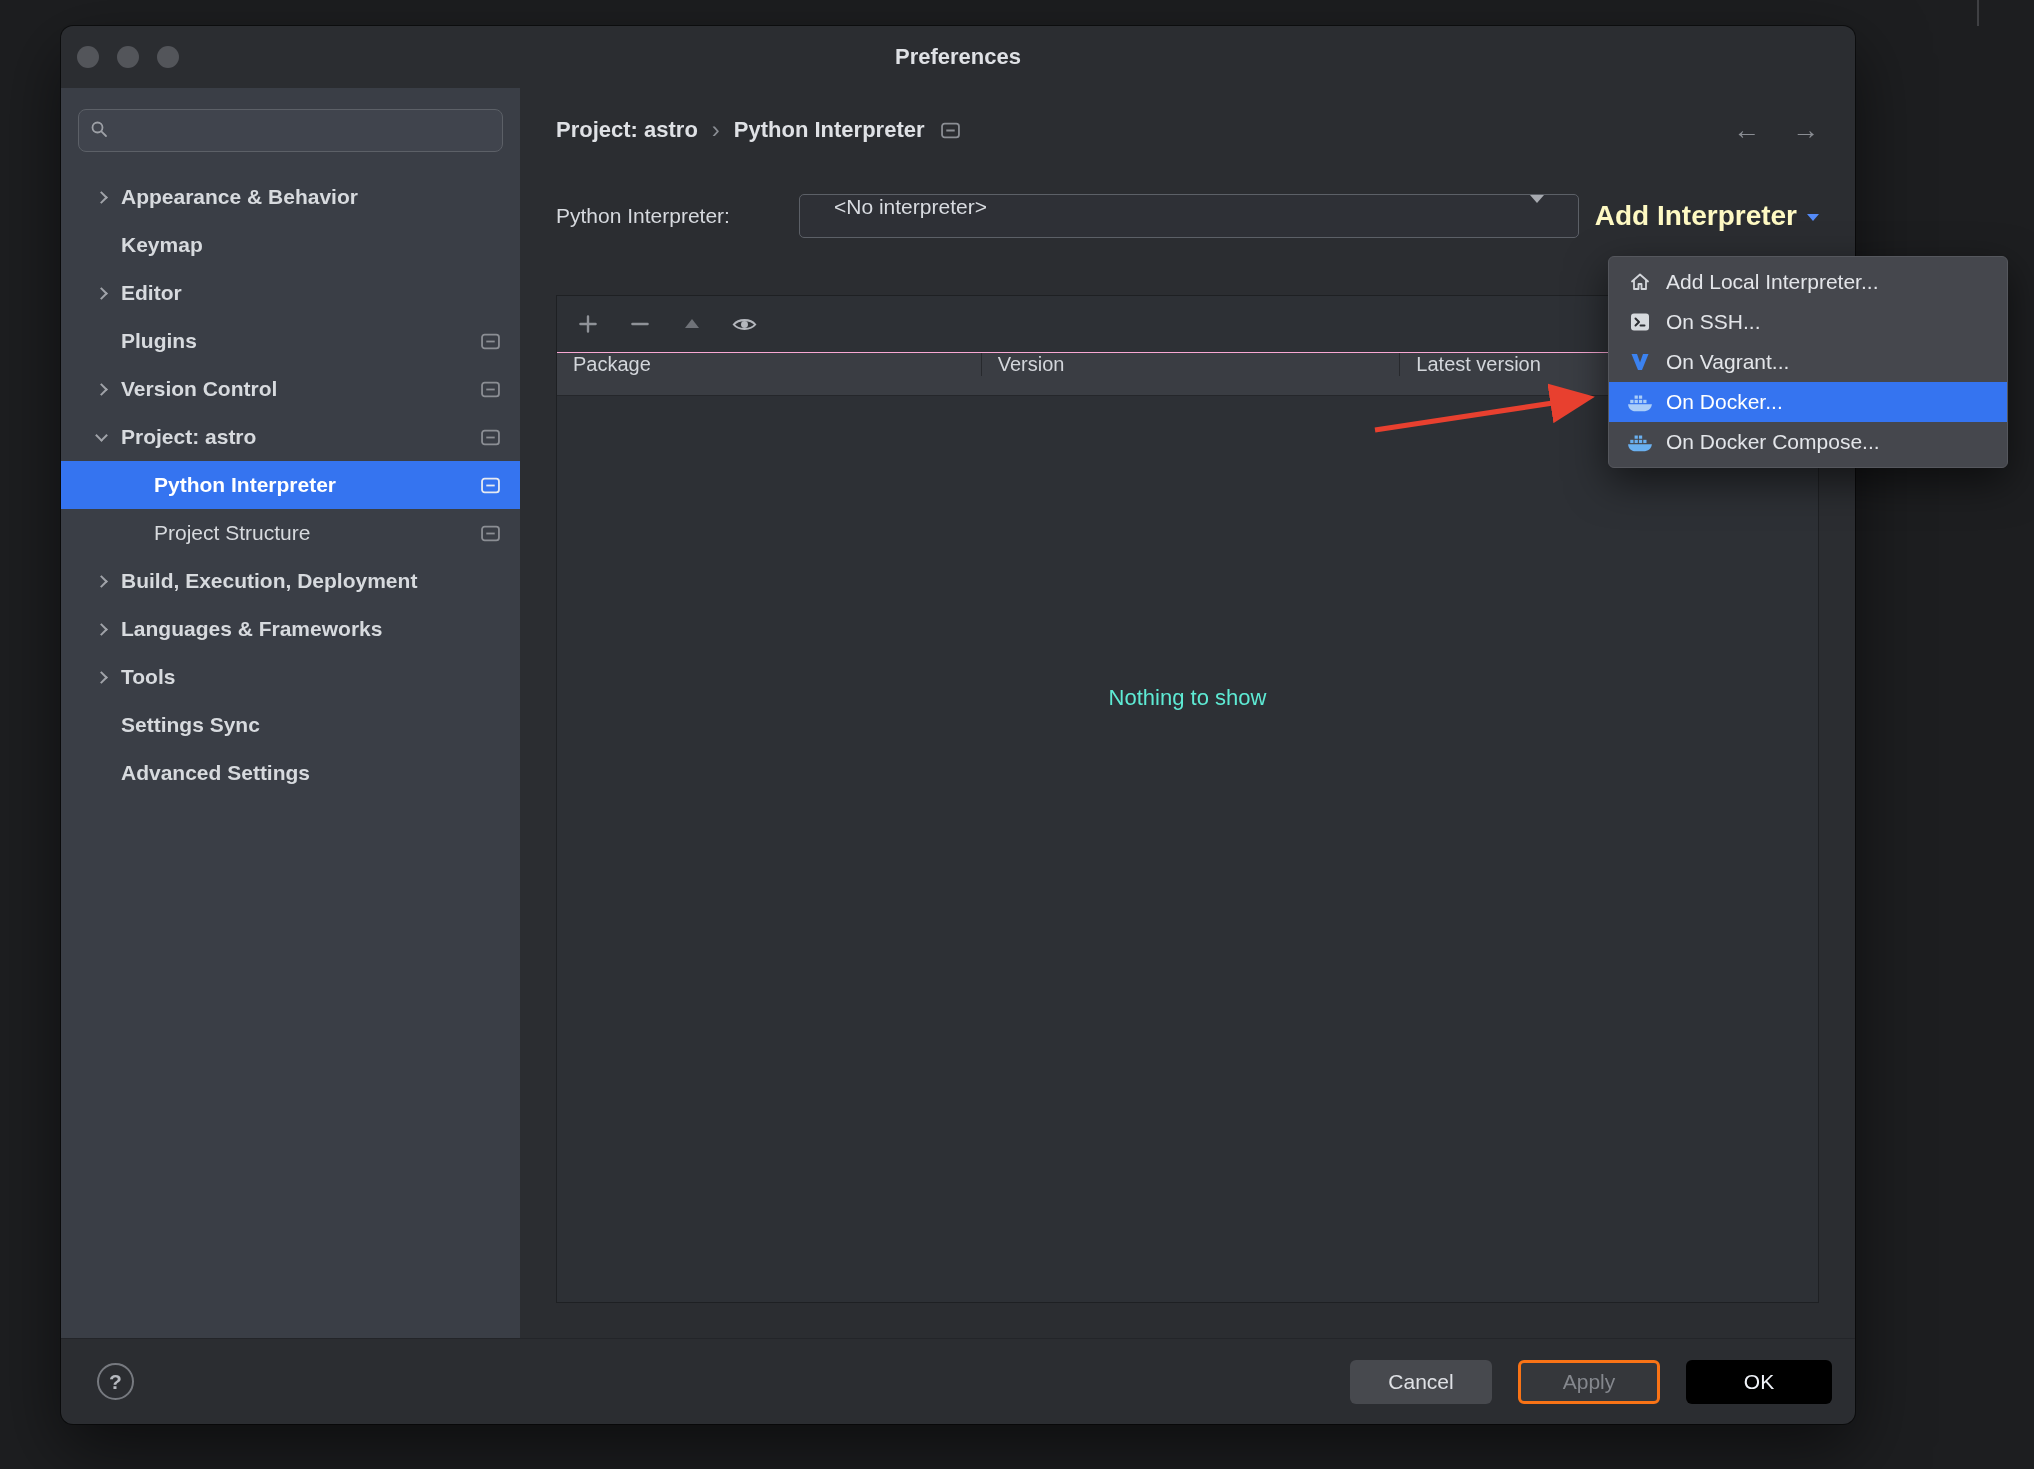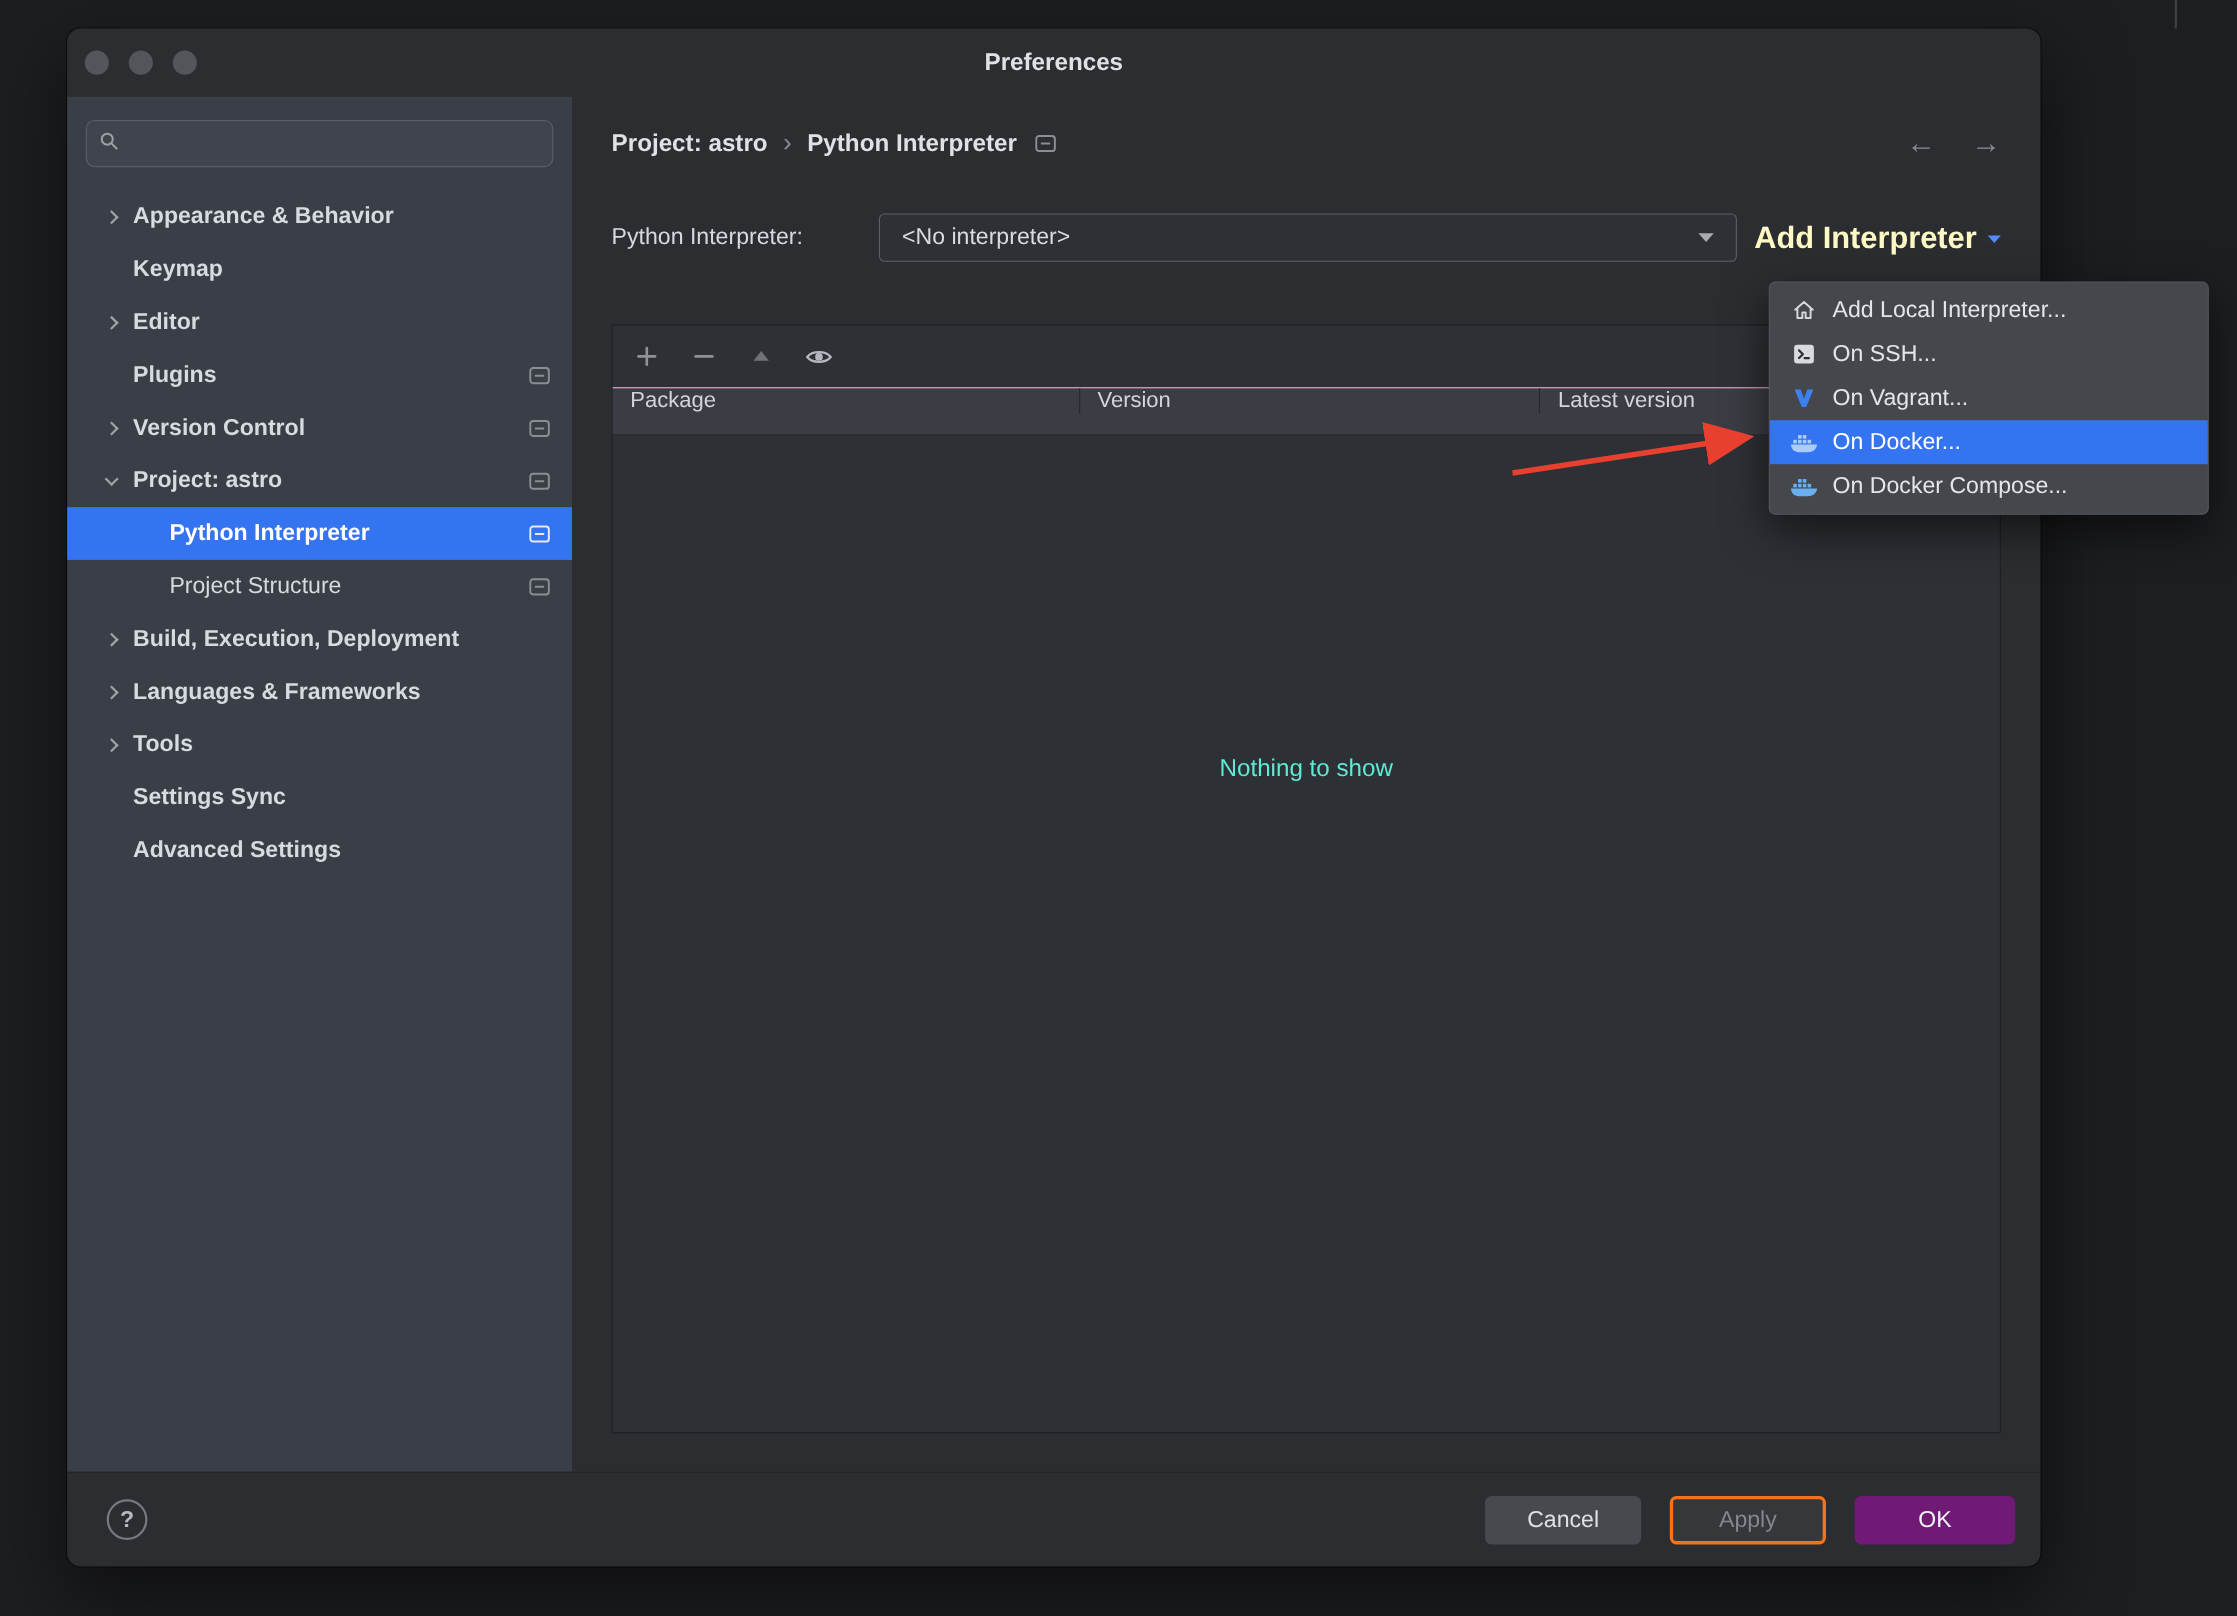"<No interpreter>" .combo { align-items: center -> flex-start; padding: 0 20px -> 0 34px }
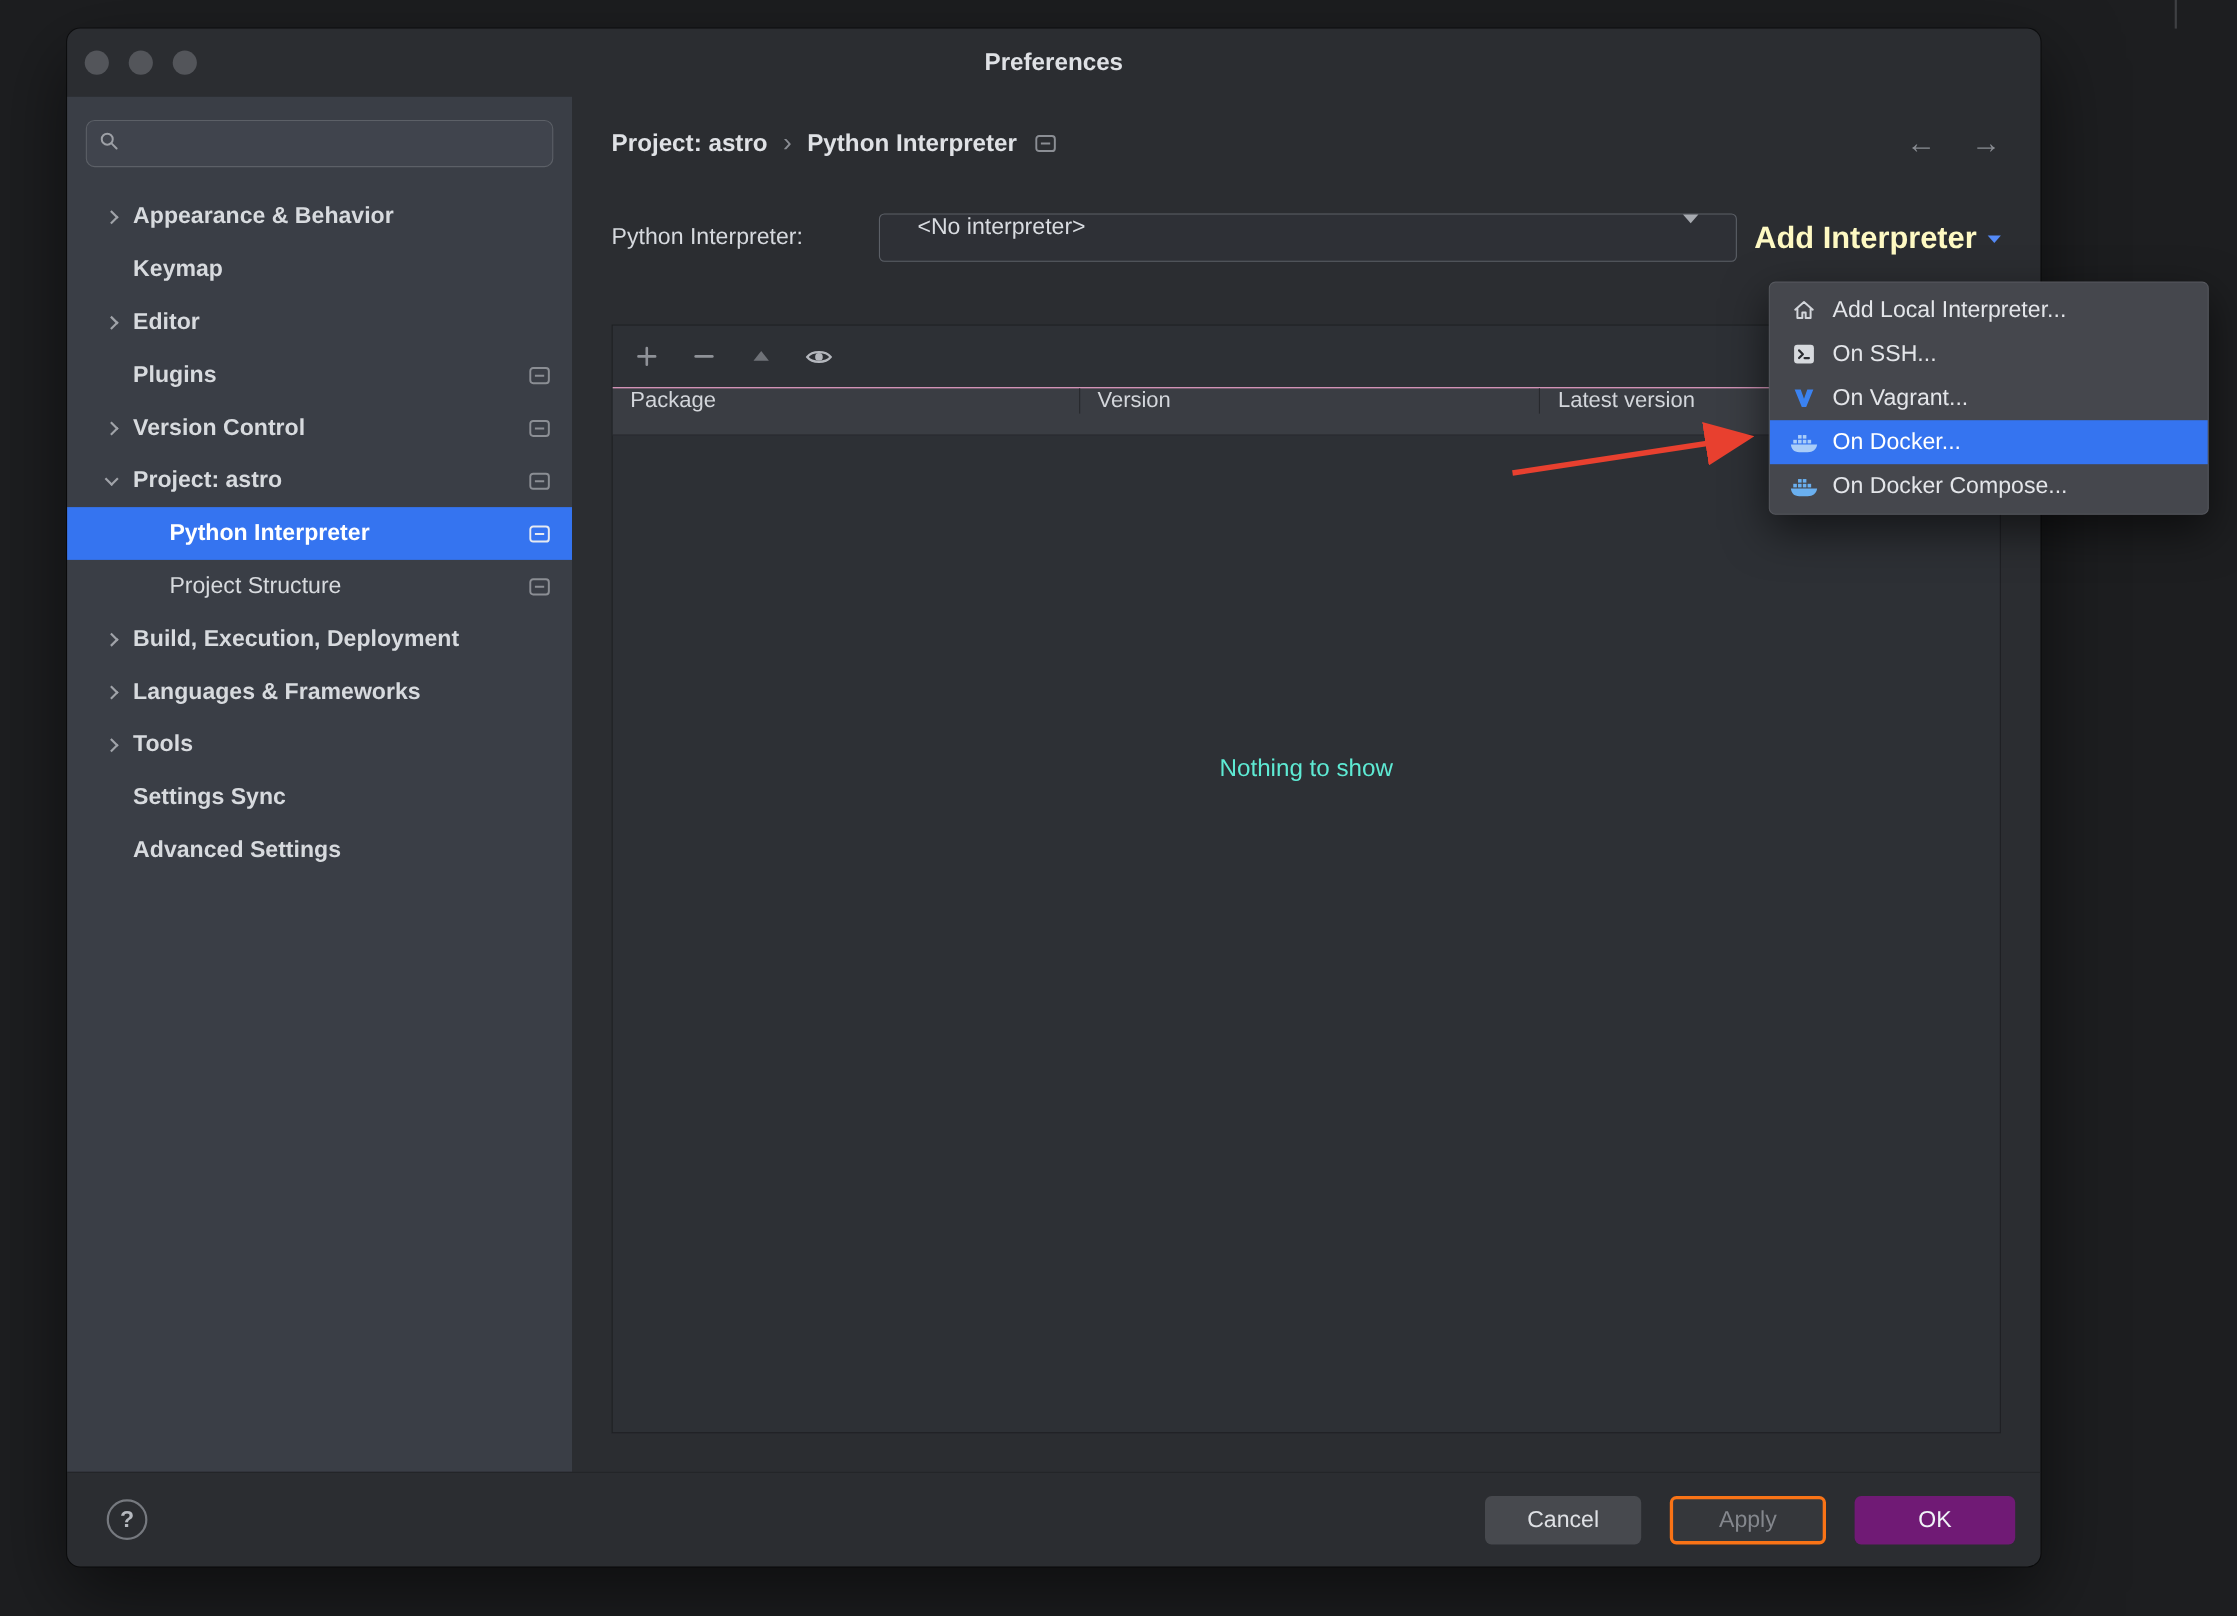"OK" .btn.ok { background: #701a75 -> #000000 }
